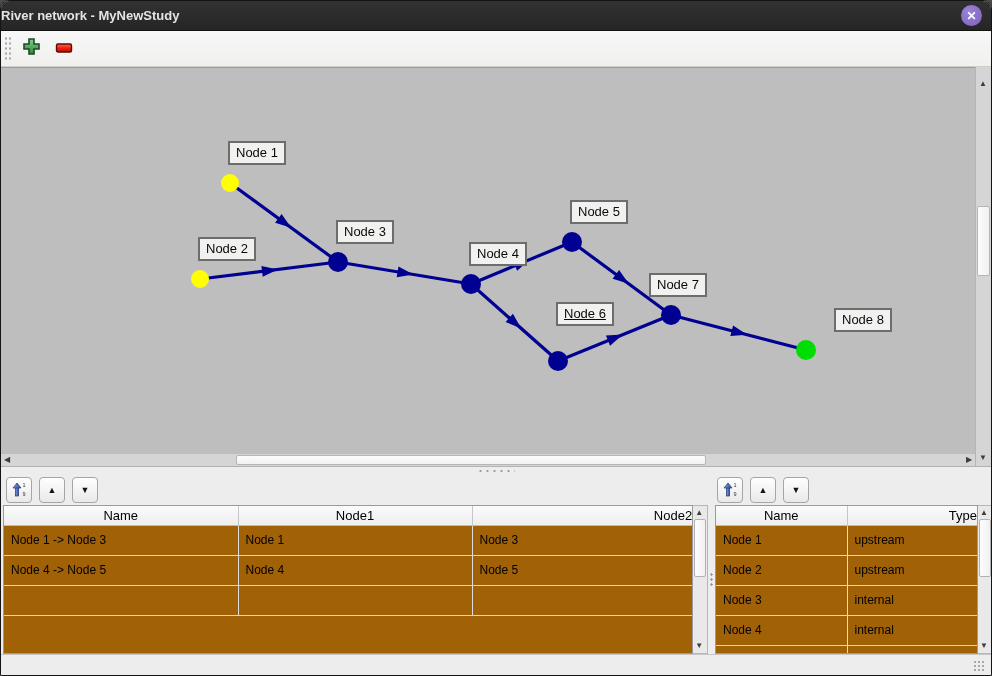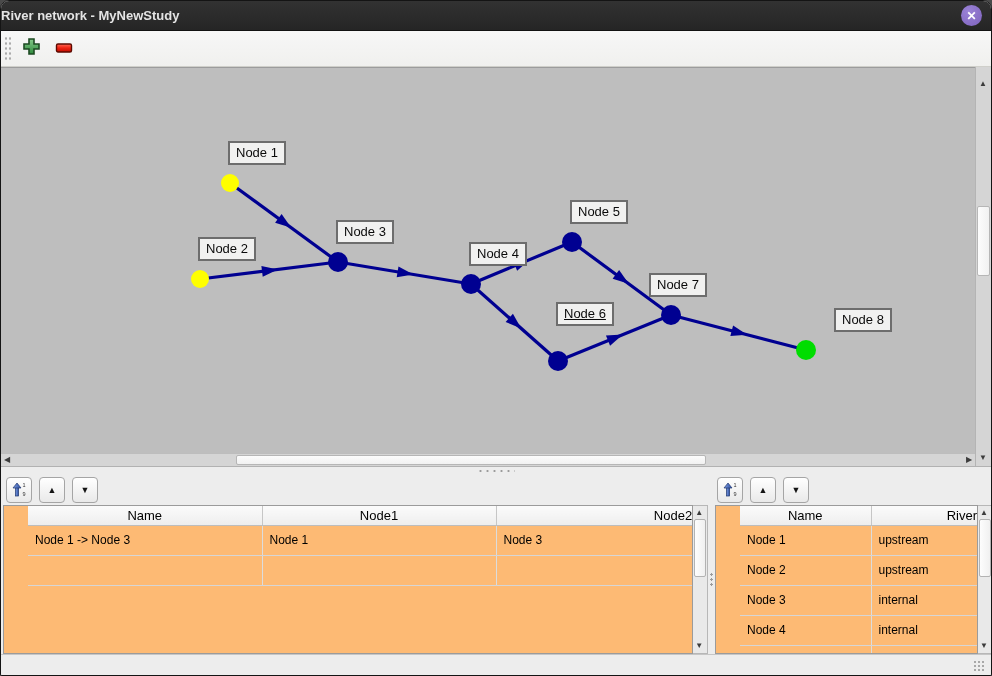"Name" .table-outer { background: #fdba74 -> #a16207; padding-left: 24px -> none }
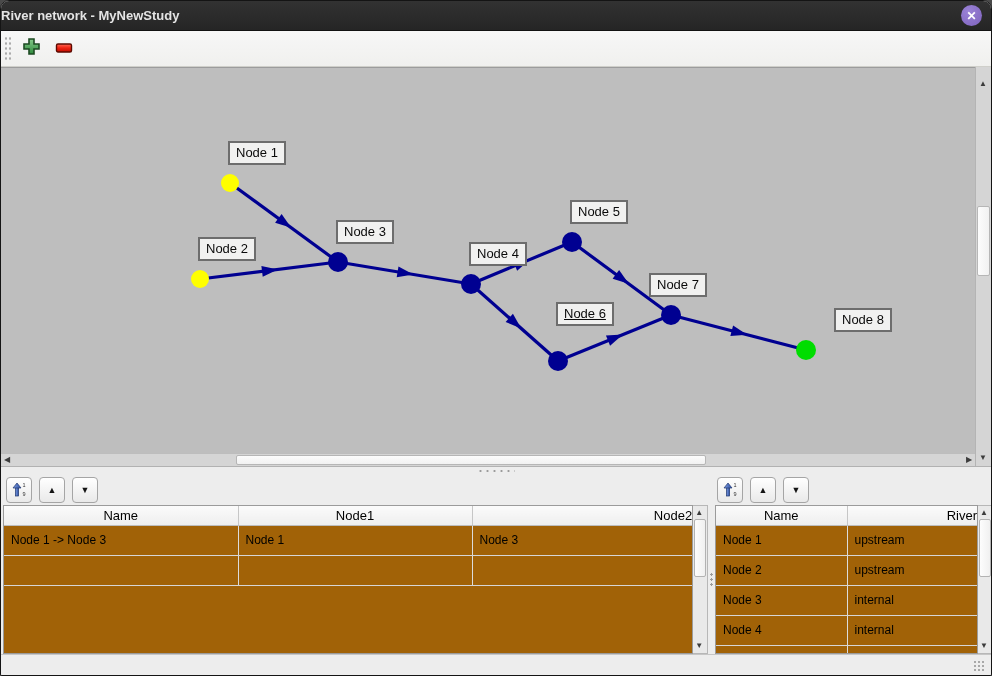"River" th { text: River -> Type }
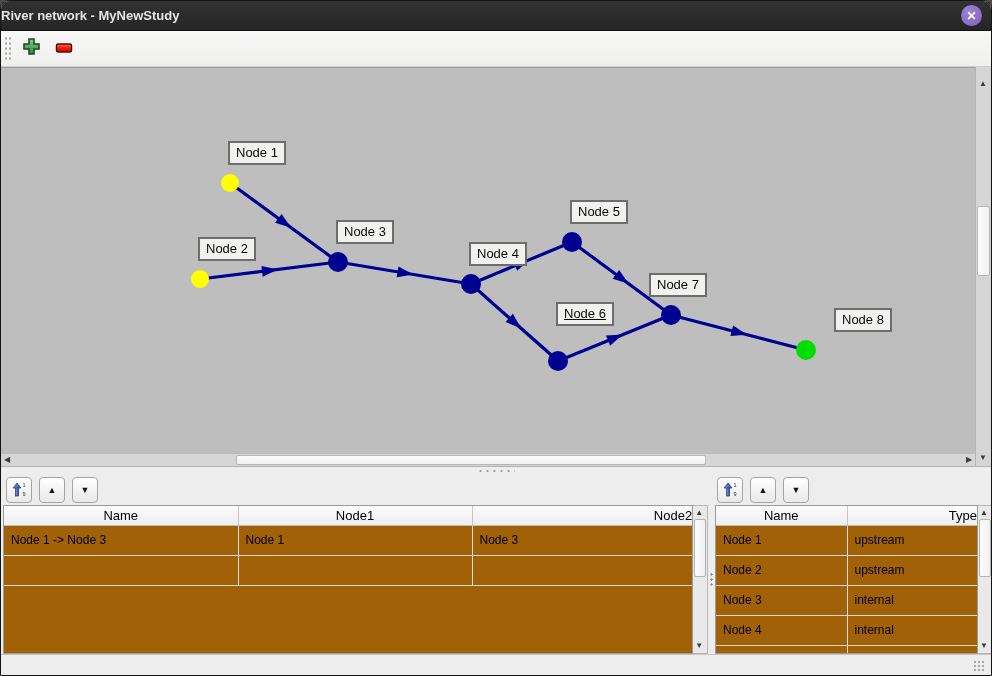"Node 4 -> Node 5" tr { html: none -> <tr> <td>Node 4 -&gt; Node 5</td> <td>Node 4</td> <td>Node 5</td> </tr> }
